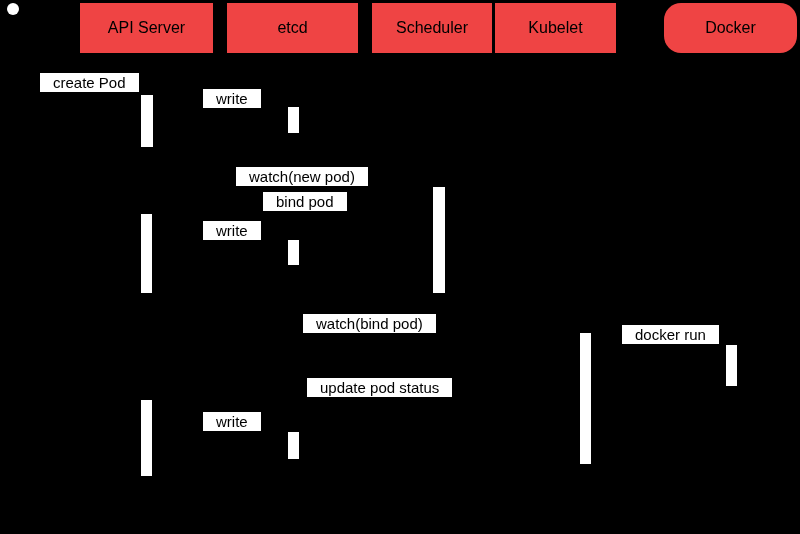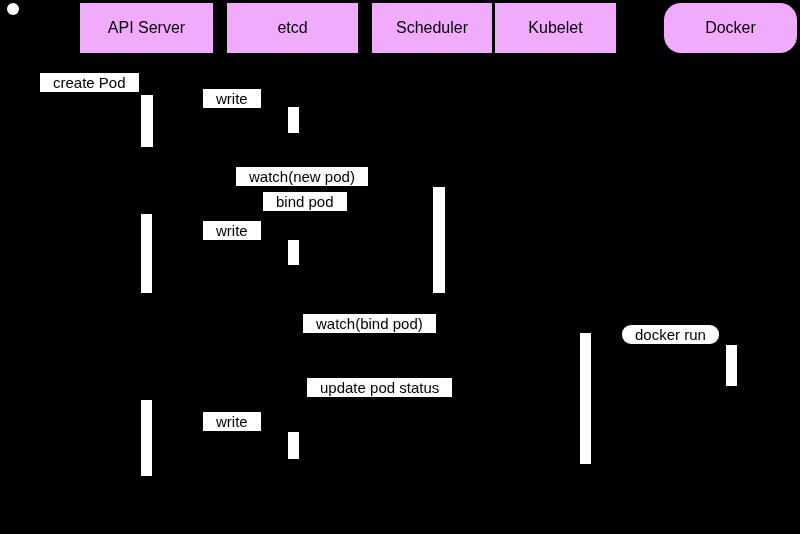"API Server" .participant { background: #f0abfc -> #ef4444 }
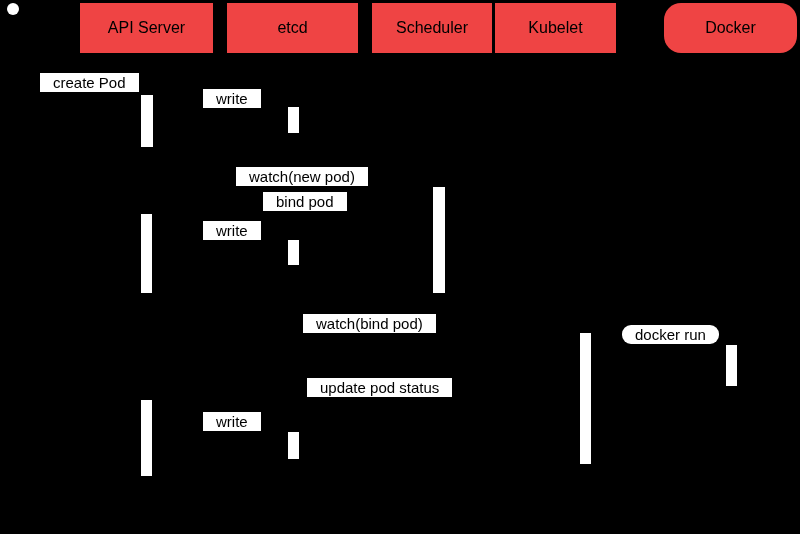"docker run" div.msg { border-radius: 9px -> none }
